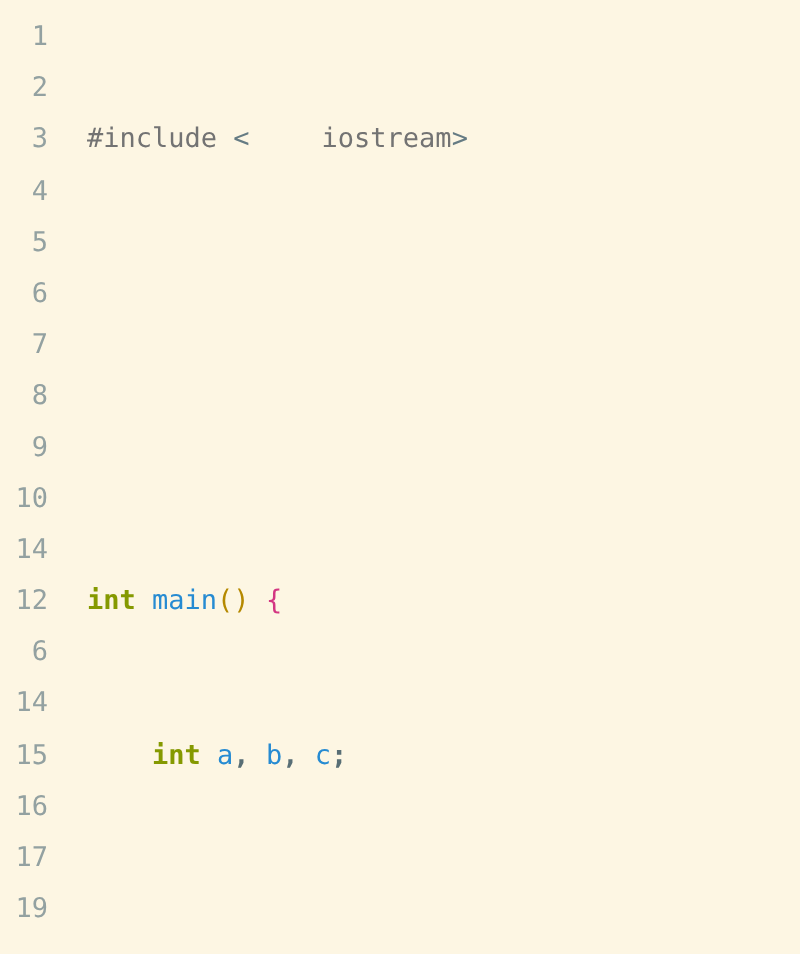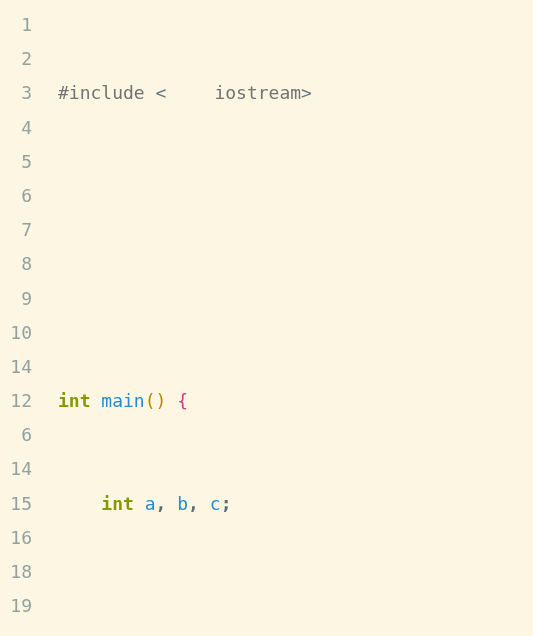"18" span.line-num { text: 18 -> 17 }
